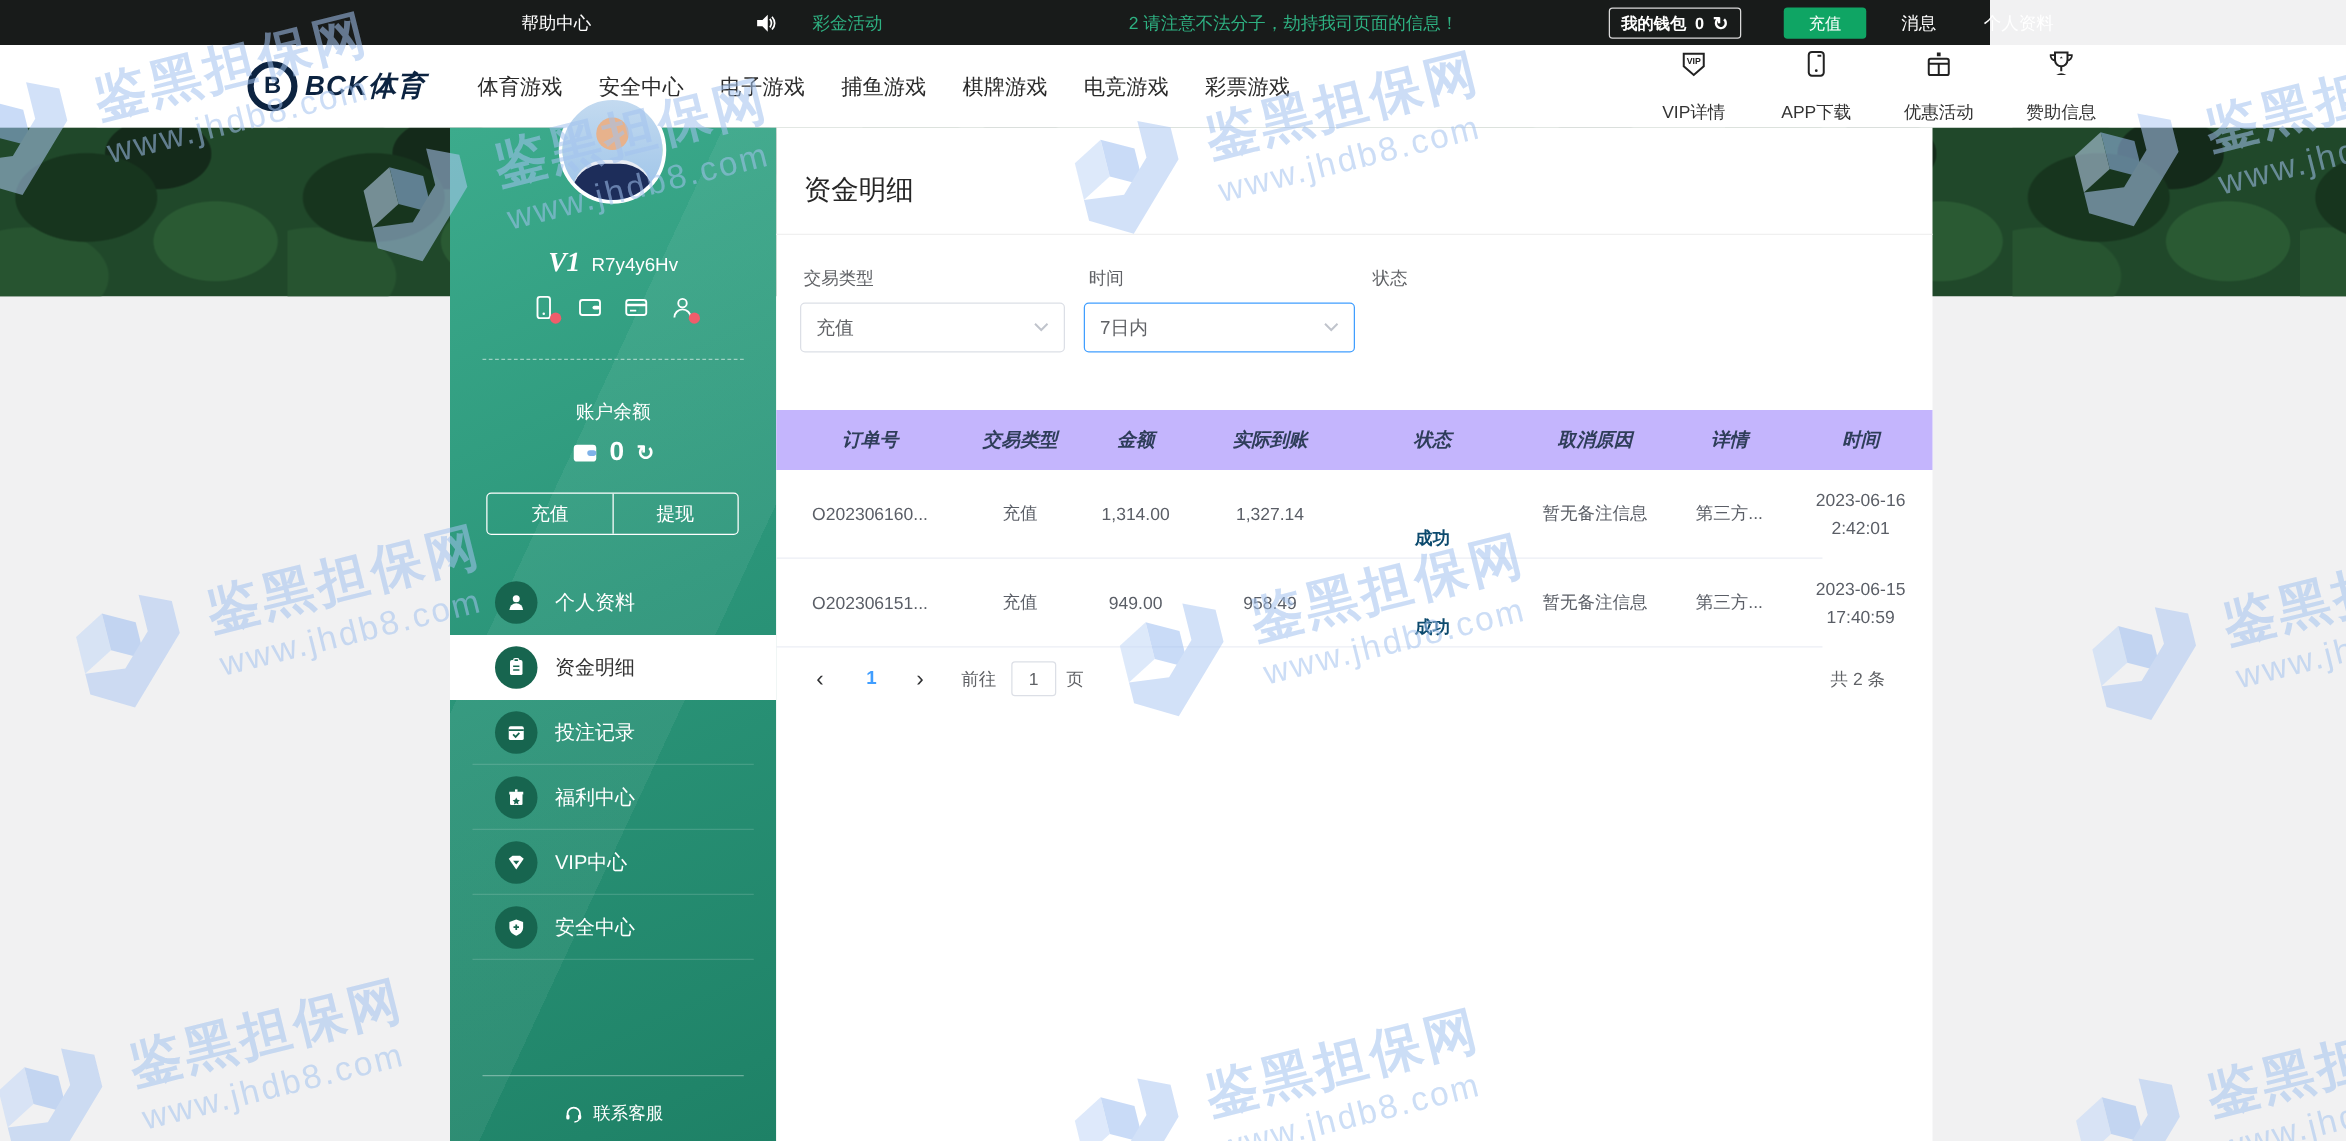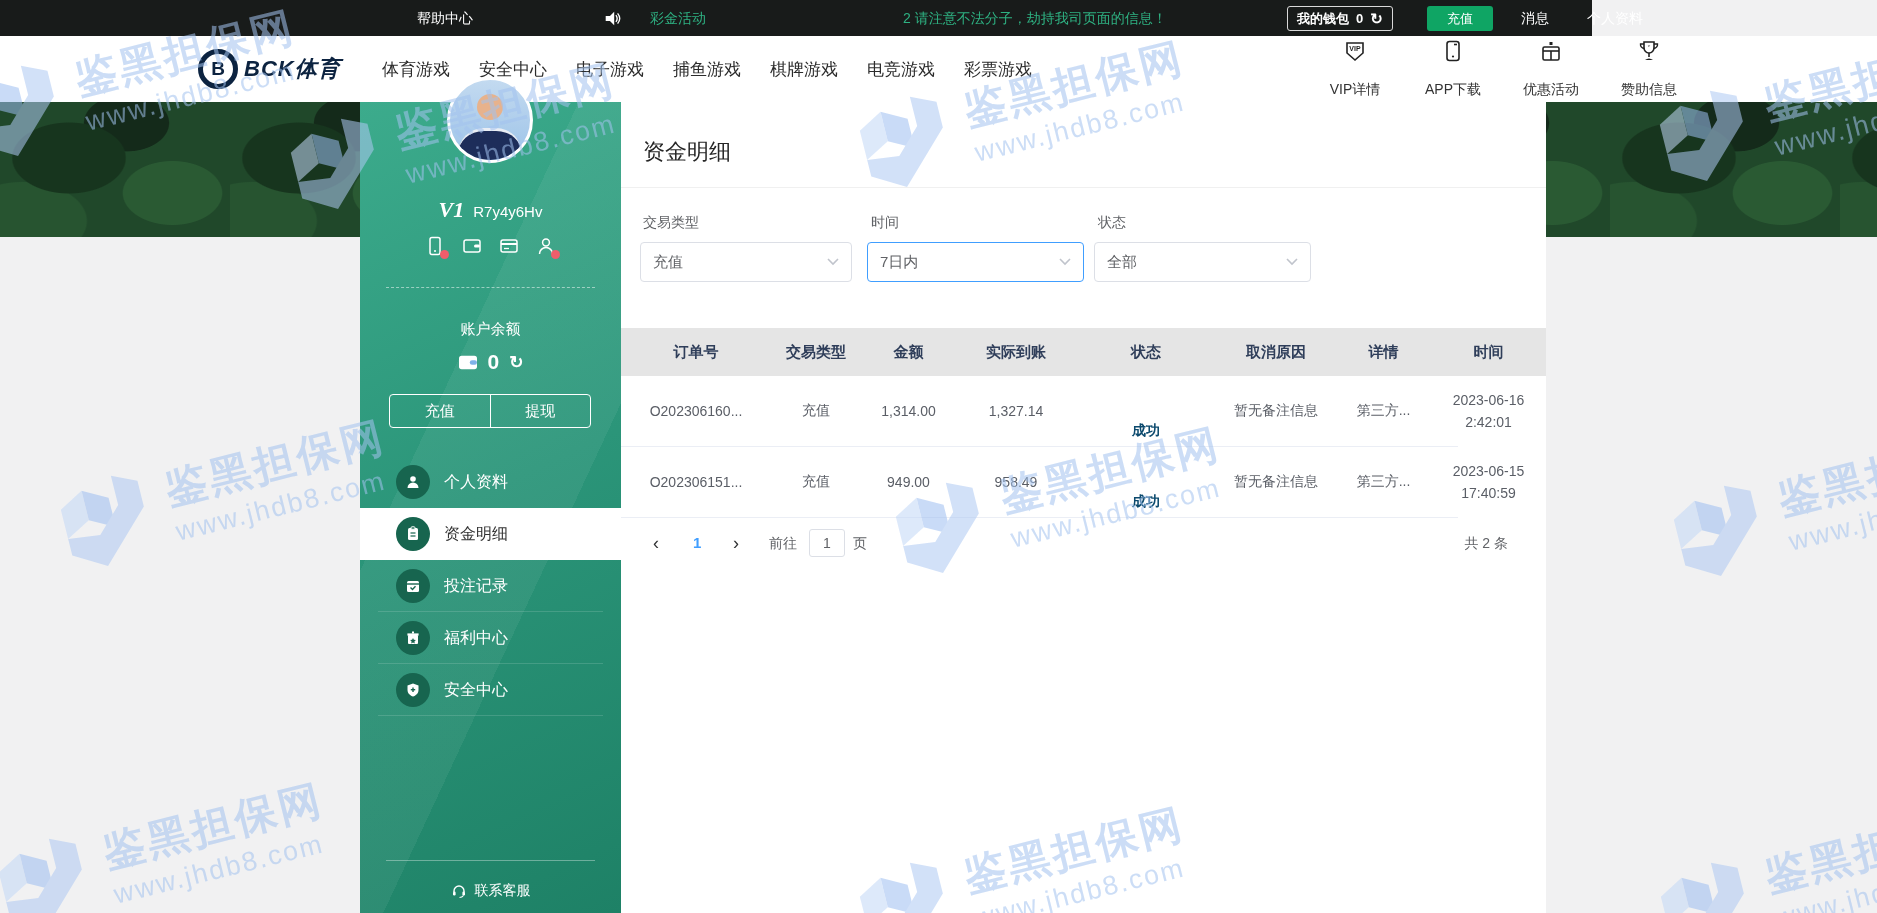"全部" div.dropdown { html: <div> <span>全部</span> <svg> <polyline></polyline> </svg> </div> -> none }
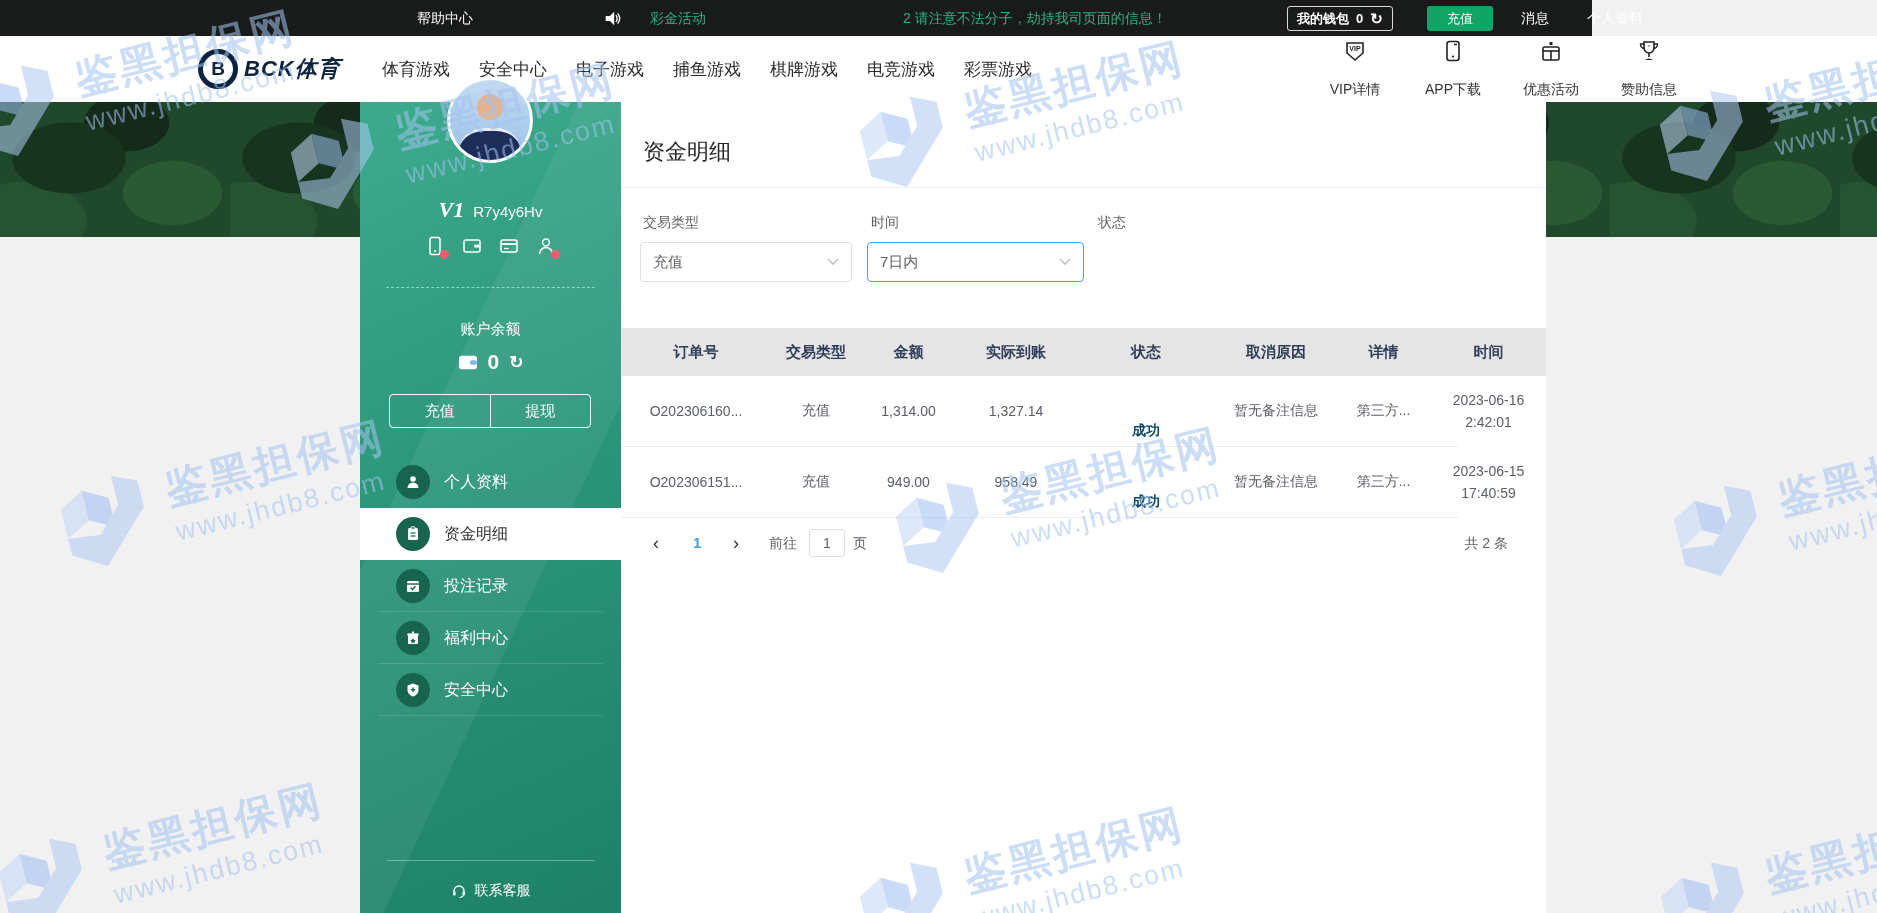"订单号" .thead { background: #e5e5e5 -> #c4b5fd; font-style: none -> italic }
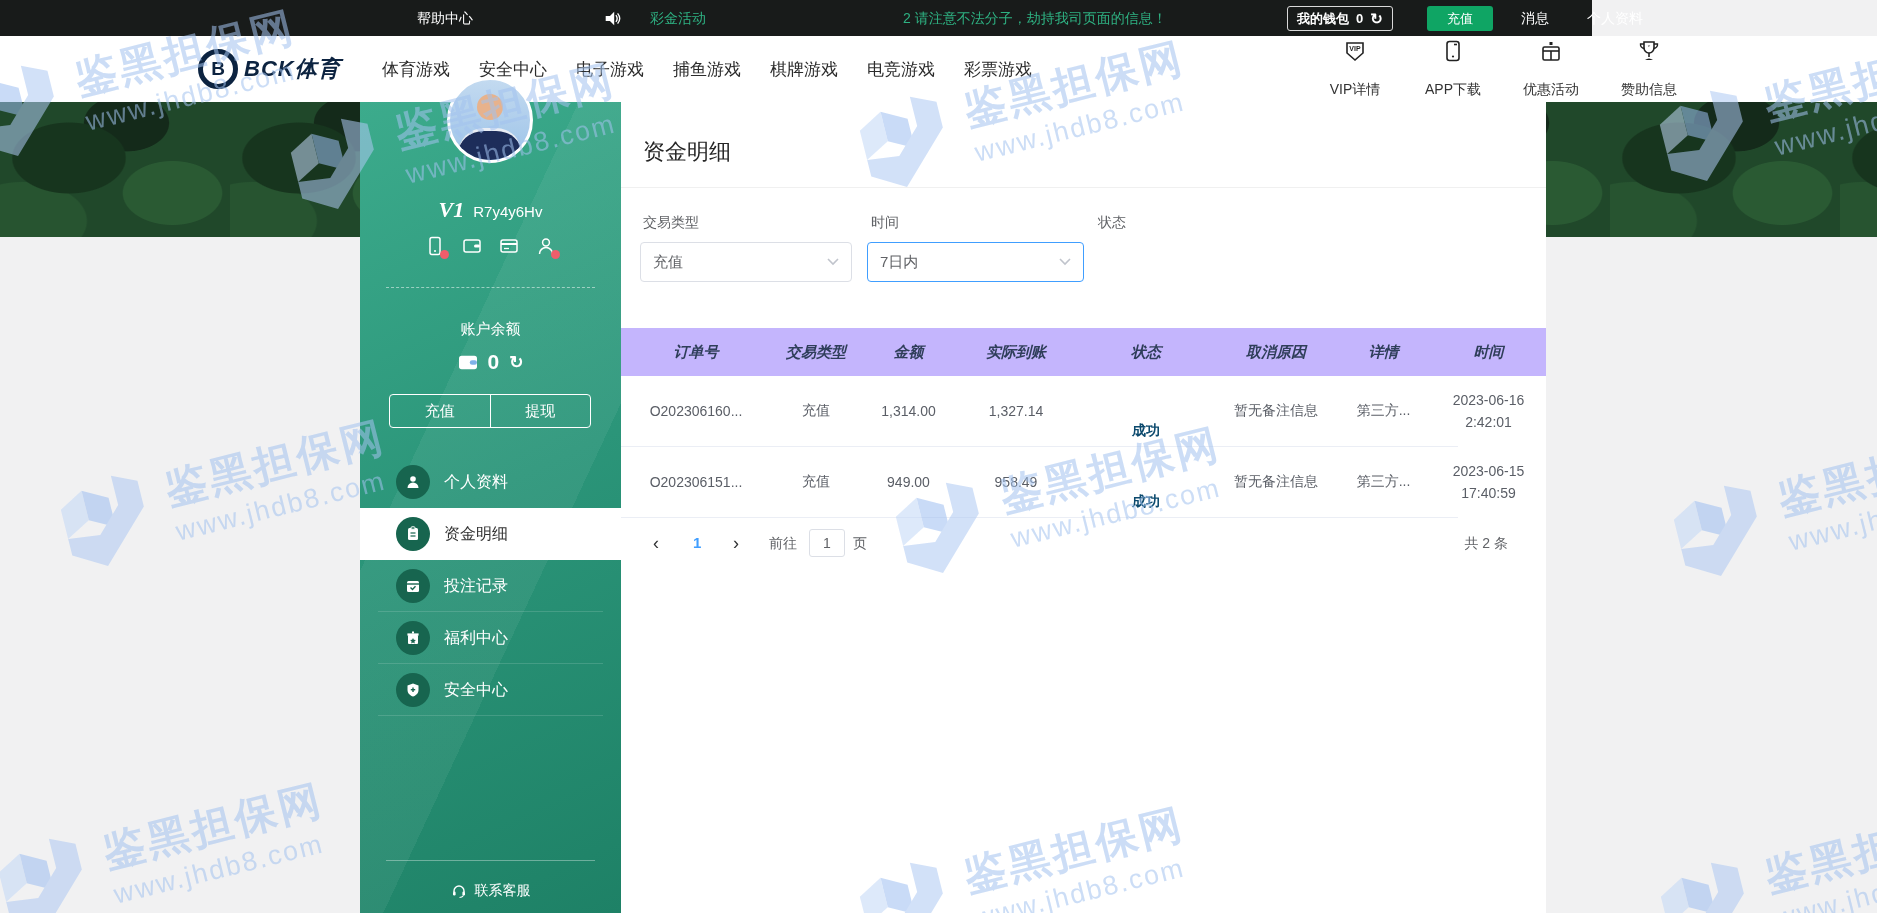"VIP中心" div.menu-item { html: none -> <div> <span> <svg> <path></path> <path></path> </svg> </span> <span>VIP中心</span> <span></span> </div> }
